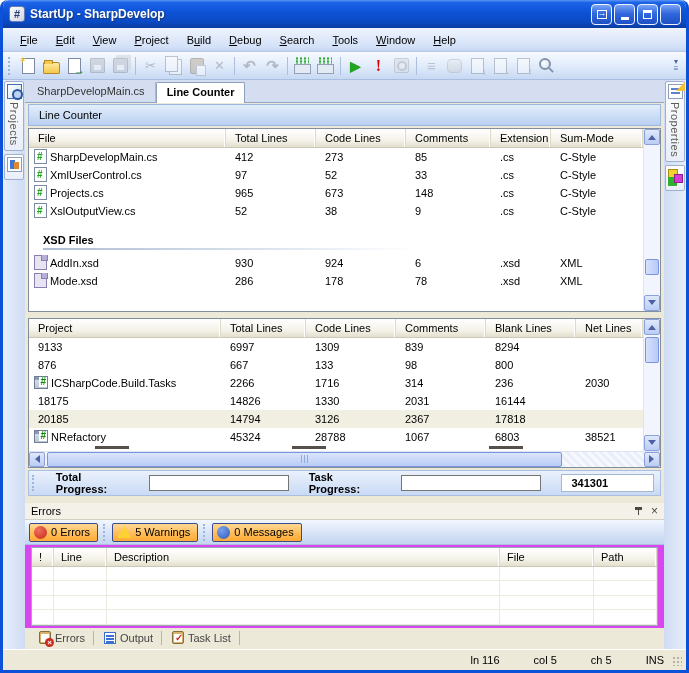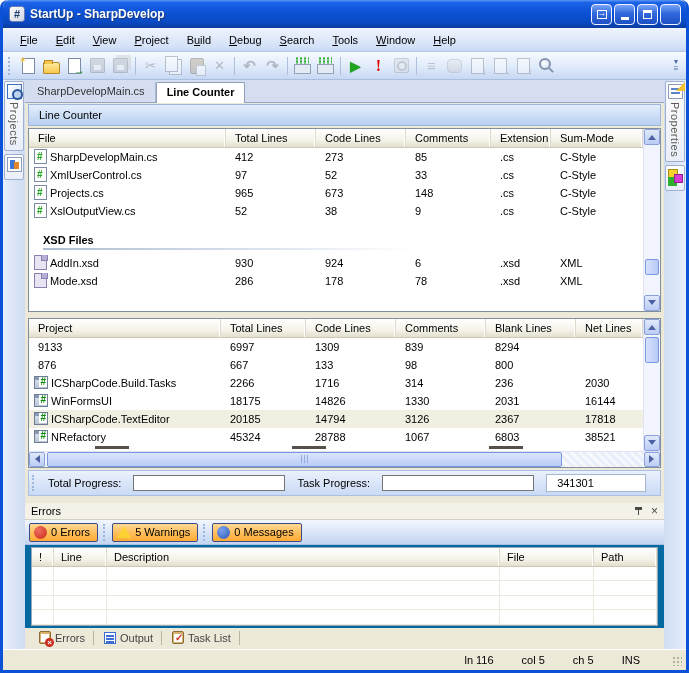"WinFormsUI" span.cell { html: <span> <span></span> <span>WinFormsUI</span> </span> -> none }
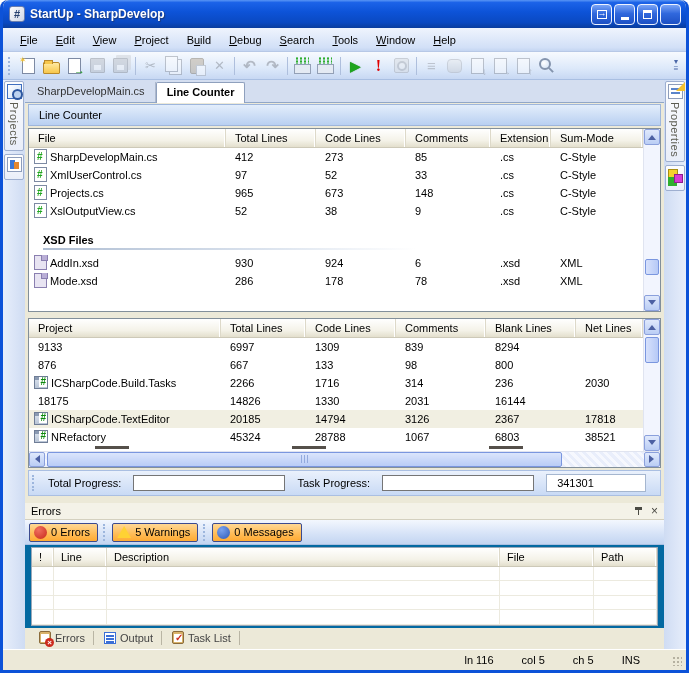"ICSharpCode.TextEditor" span.cell { html: <span> <span></span> <span>ICSharpCode.TextEditor</span> </span> -> none }
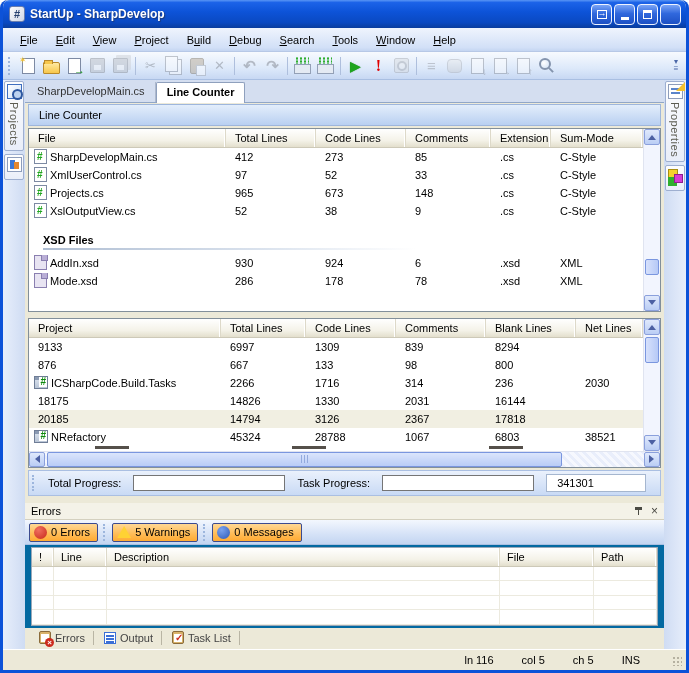"Total Progress:" .progress-strip { font-weight: none -> bold; gap: 12px -> 20px }
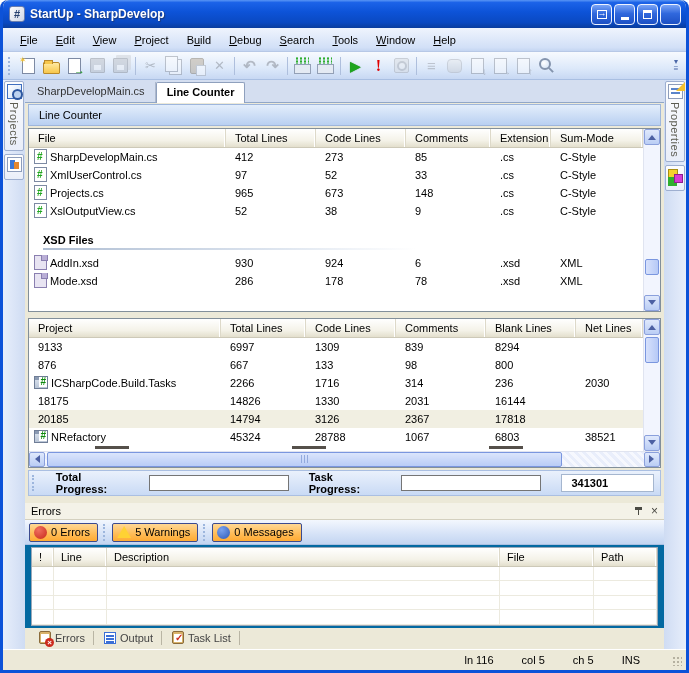"Errors" .errors-panel { background: #0369a1 -> #d946ef }
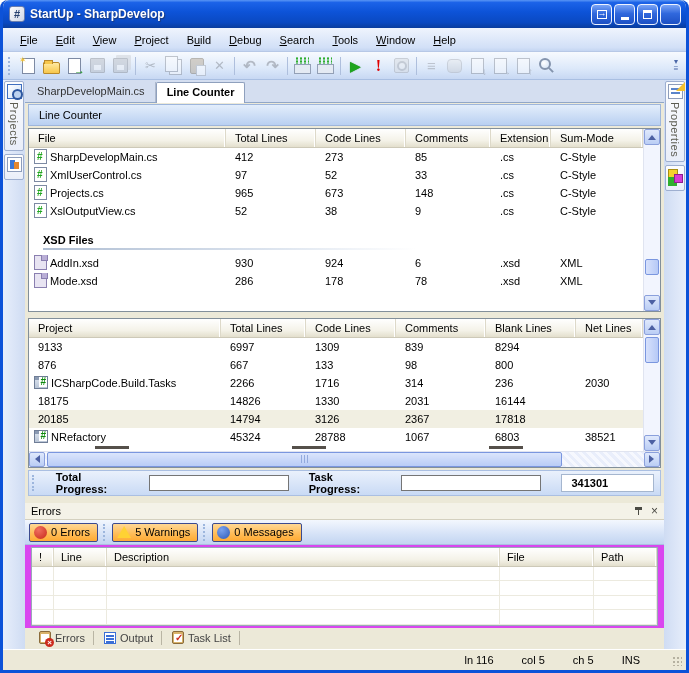"ln 116" .statusbar { gap: 0 -> 6px; padding-right: 32px -> 8px }
